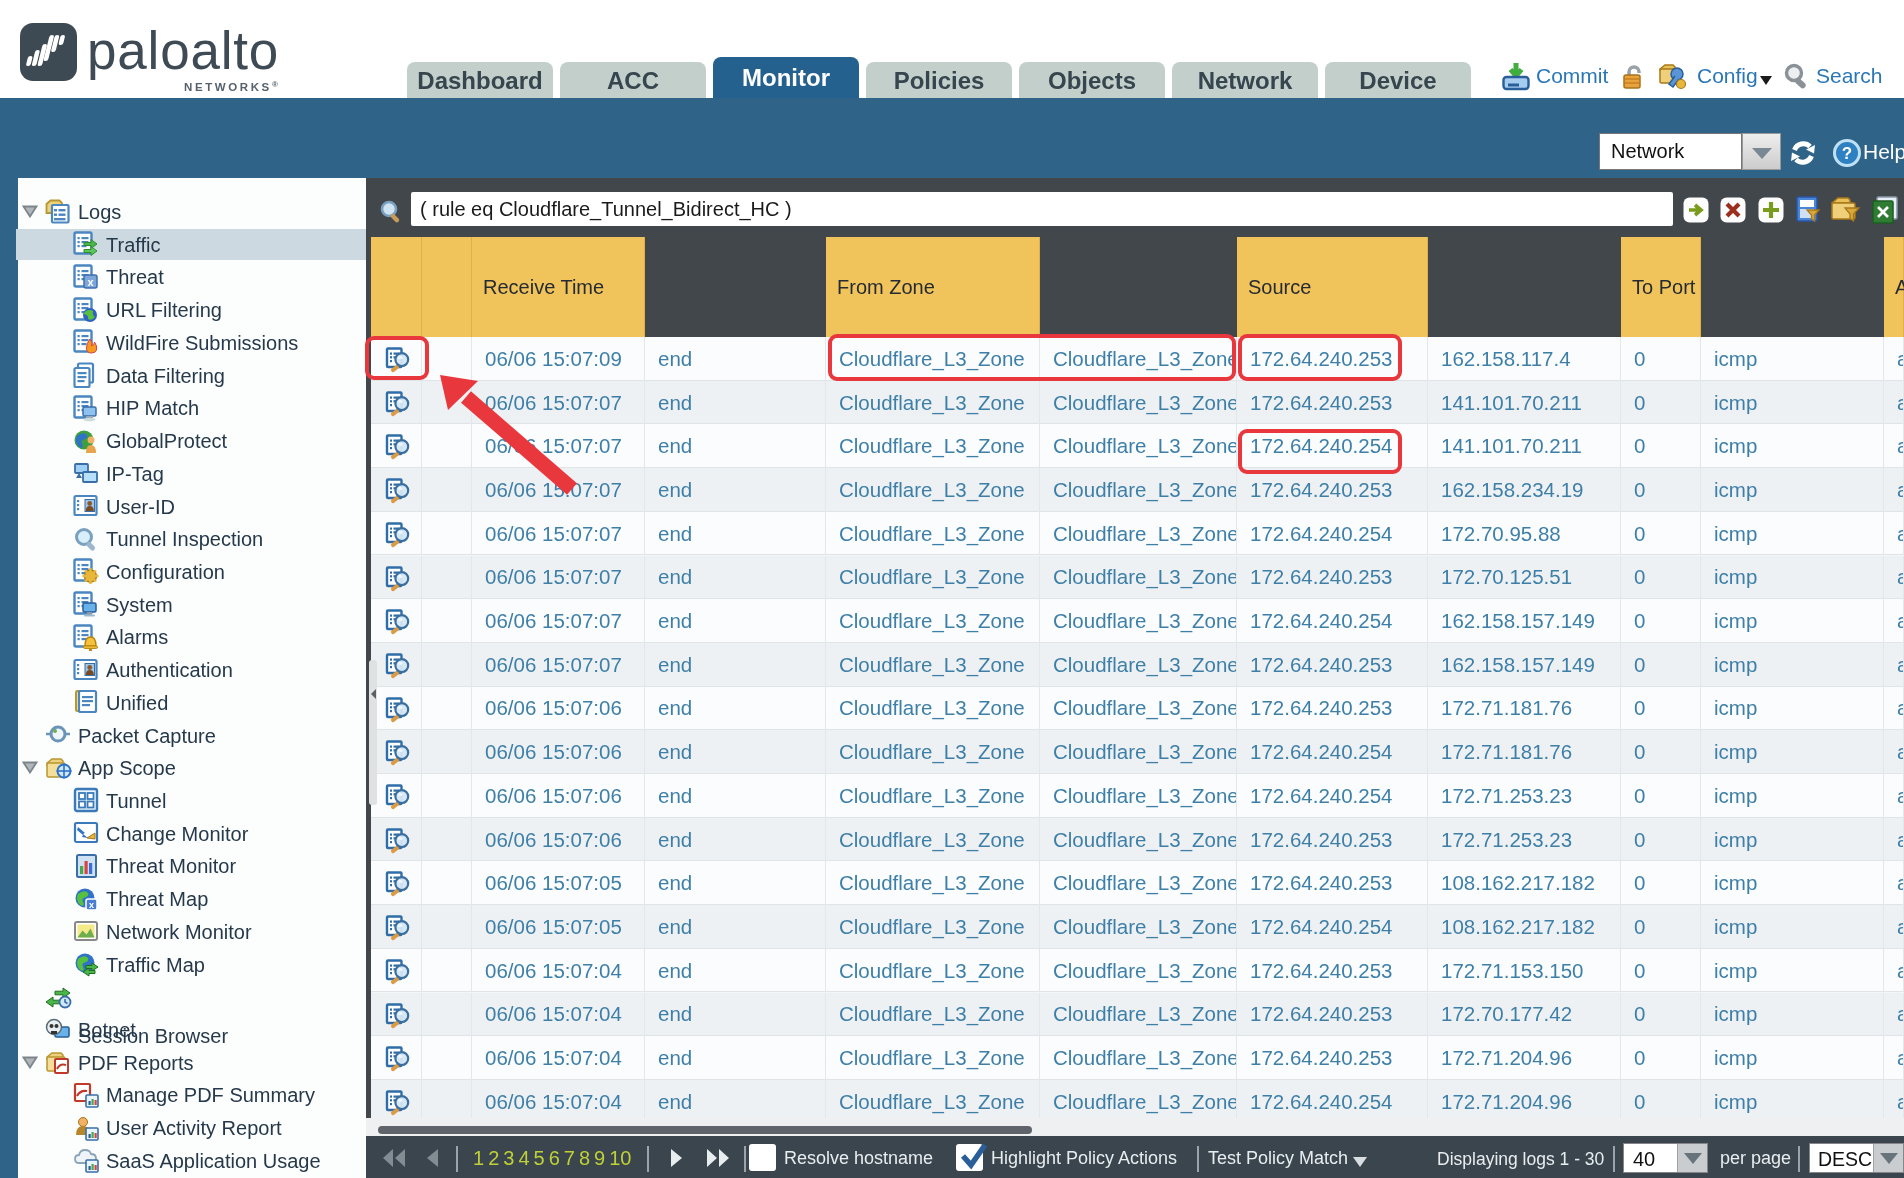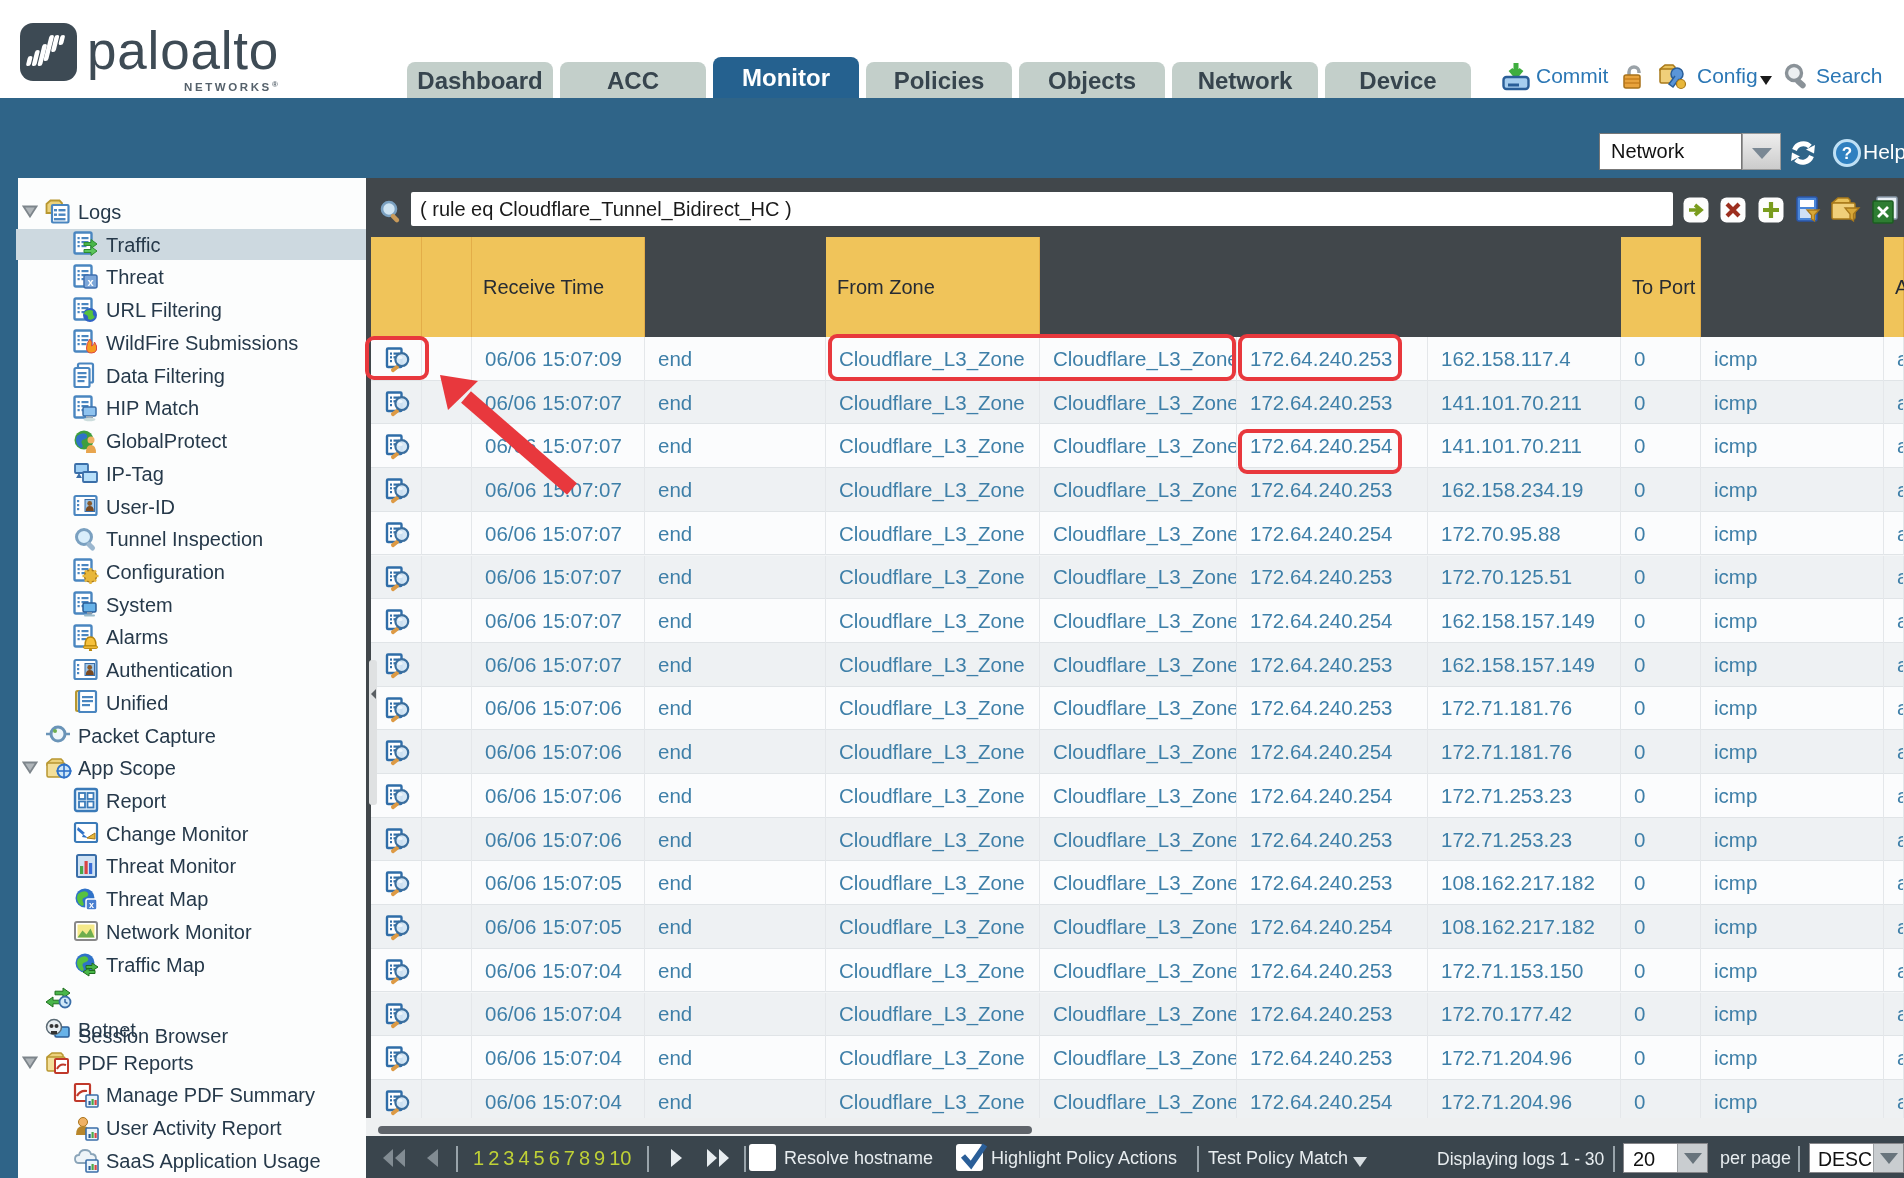"Source" div.hdrcell { html: none -> <div>Source</div> }
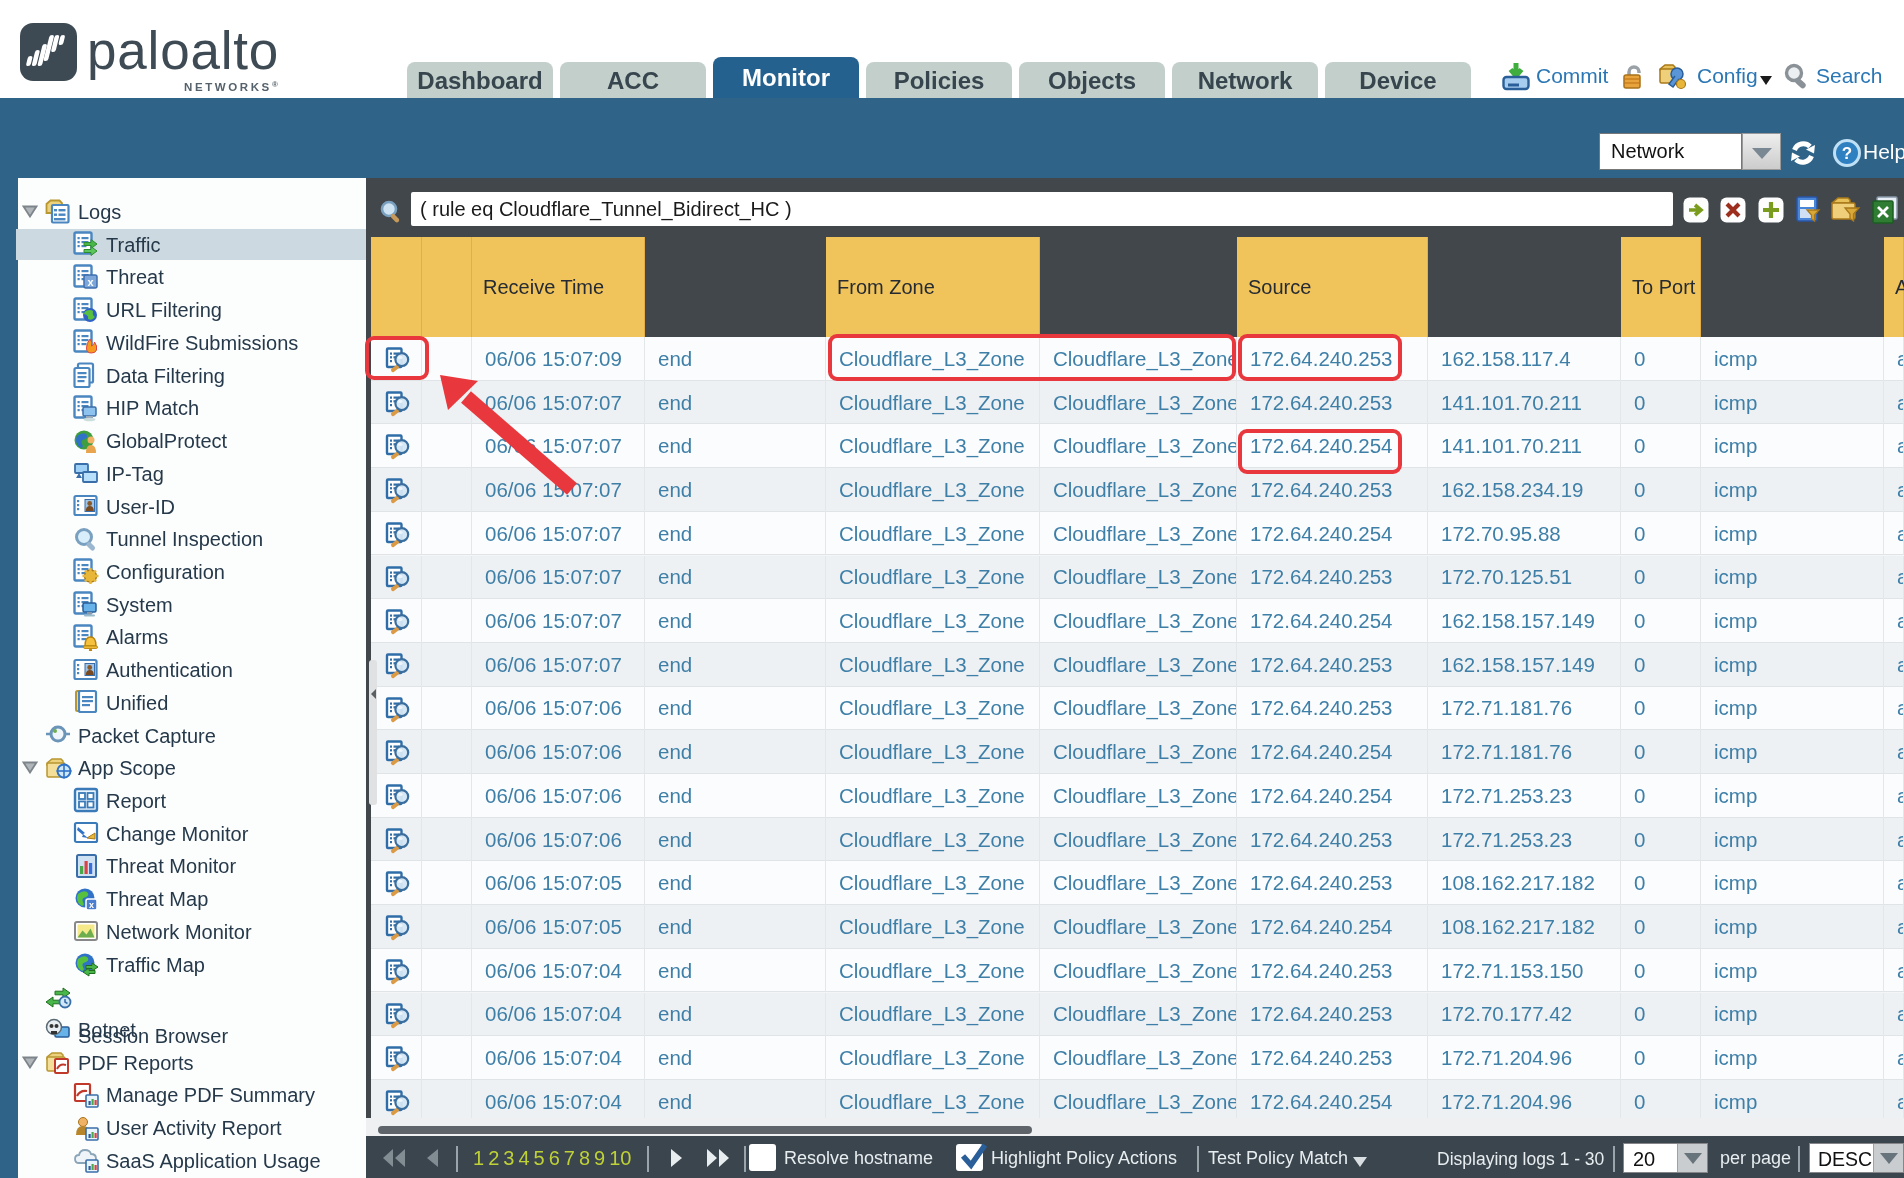"Report" div.tree { text: Report -> Tunnel }
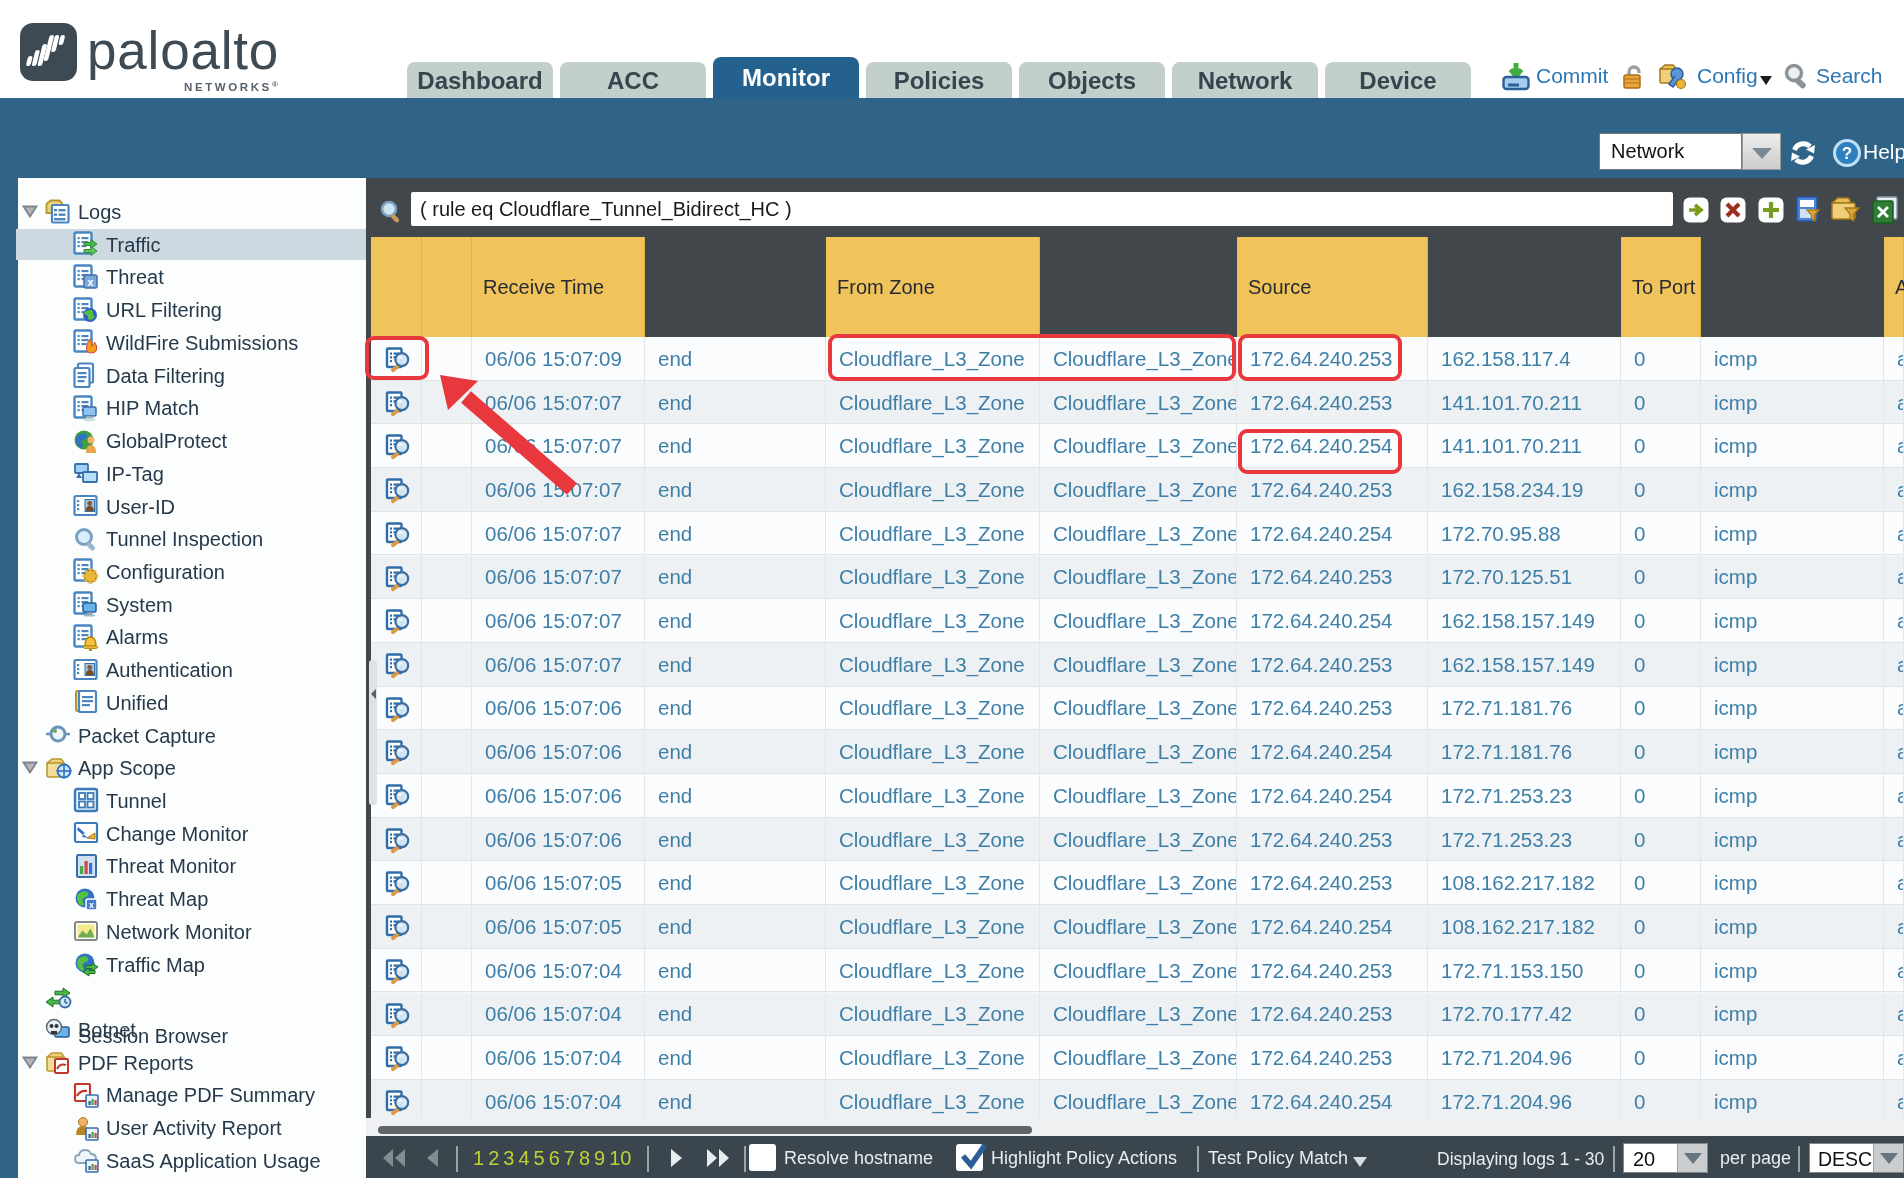"20" div.abs { text: 20 -> 40 }
